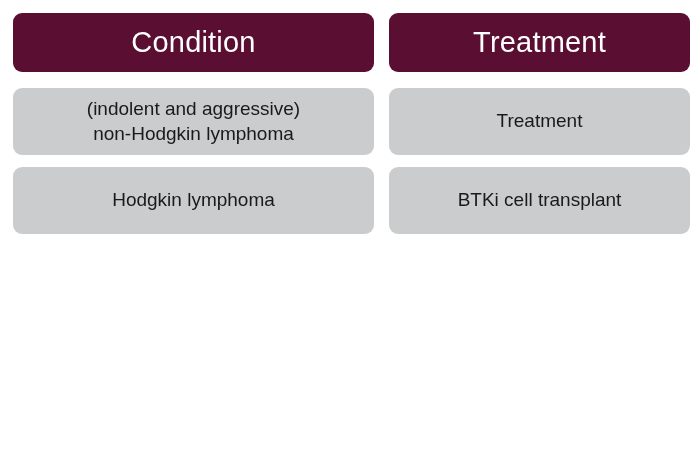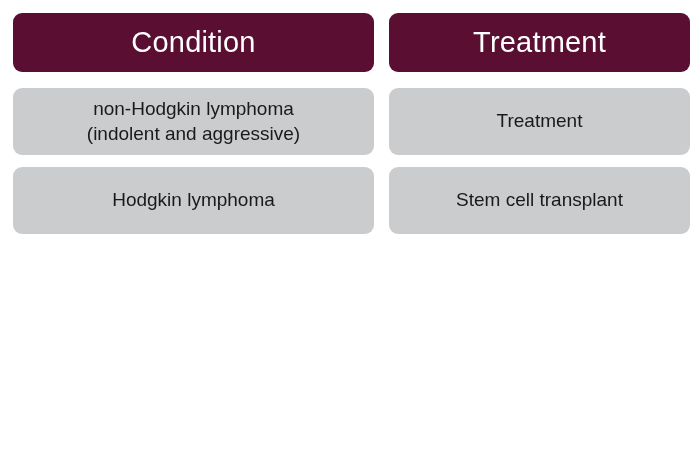"non-Hodgkin lymphoma" span.item-line { order: before "(indolent and aggressive)" -> after "(indolent and aggressive)" }
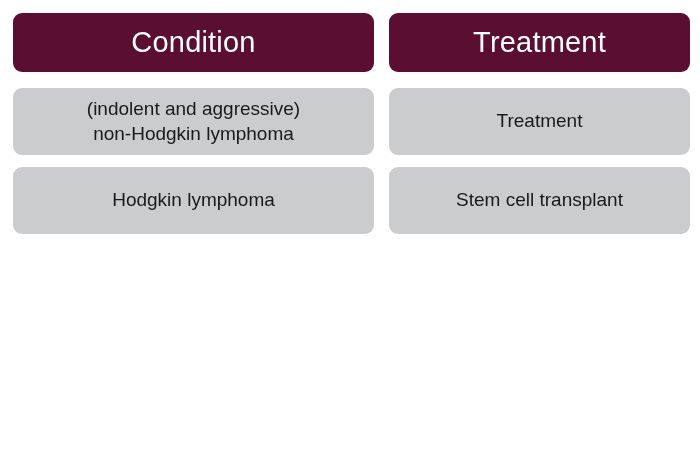"Stem cell transplant" span.item-line { text: Stem -> BTKi }
